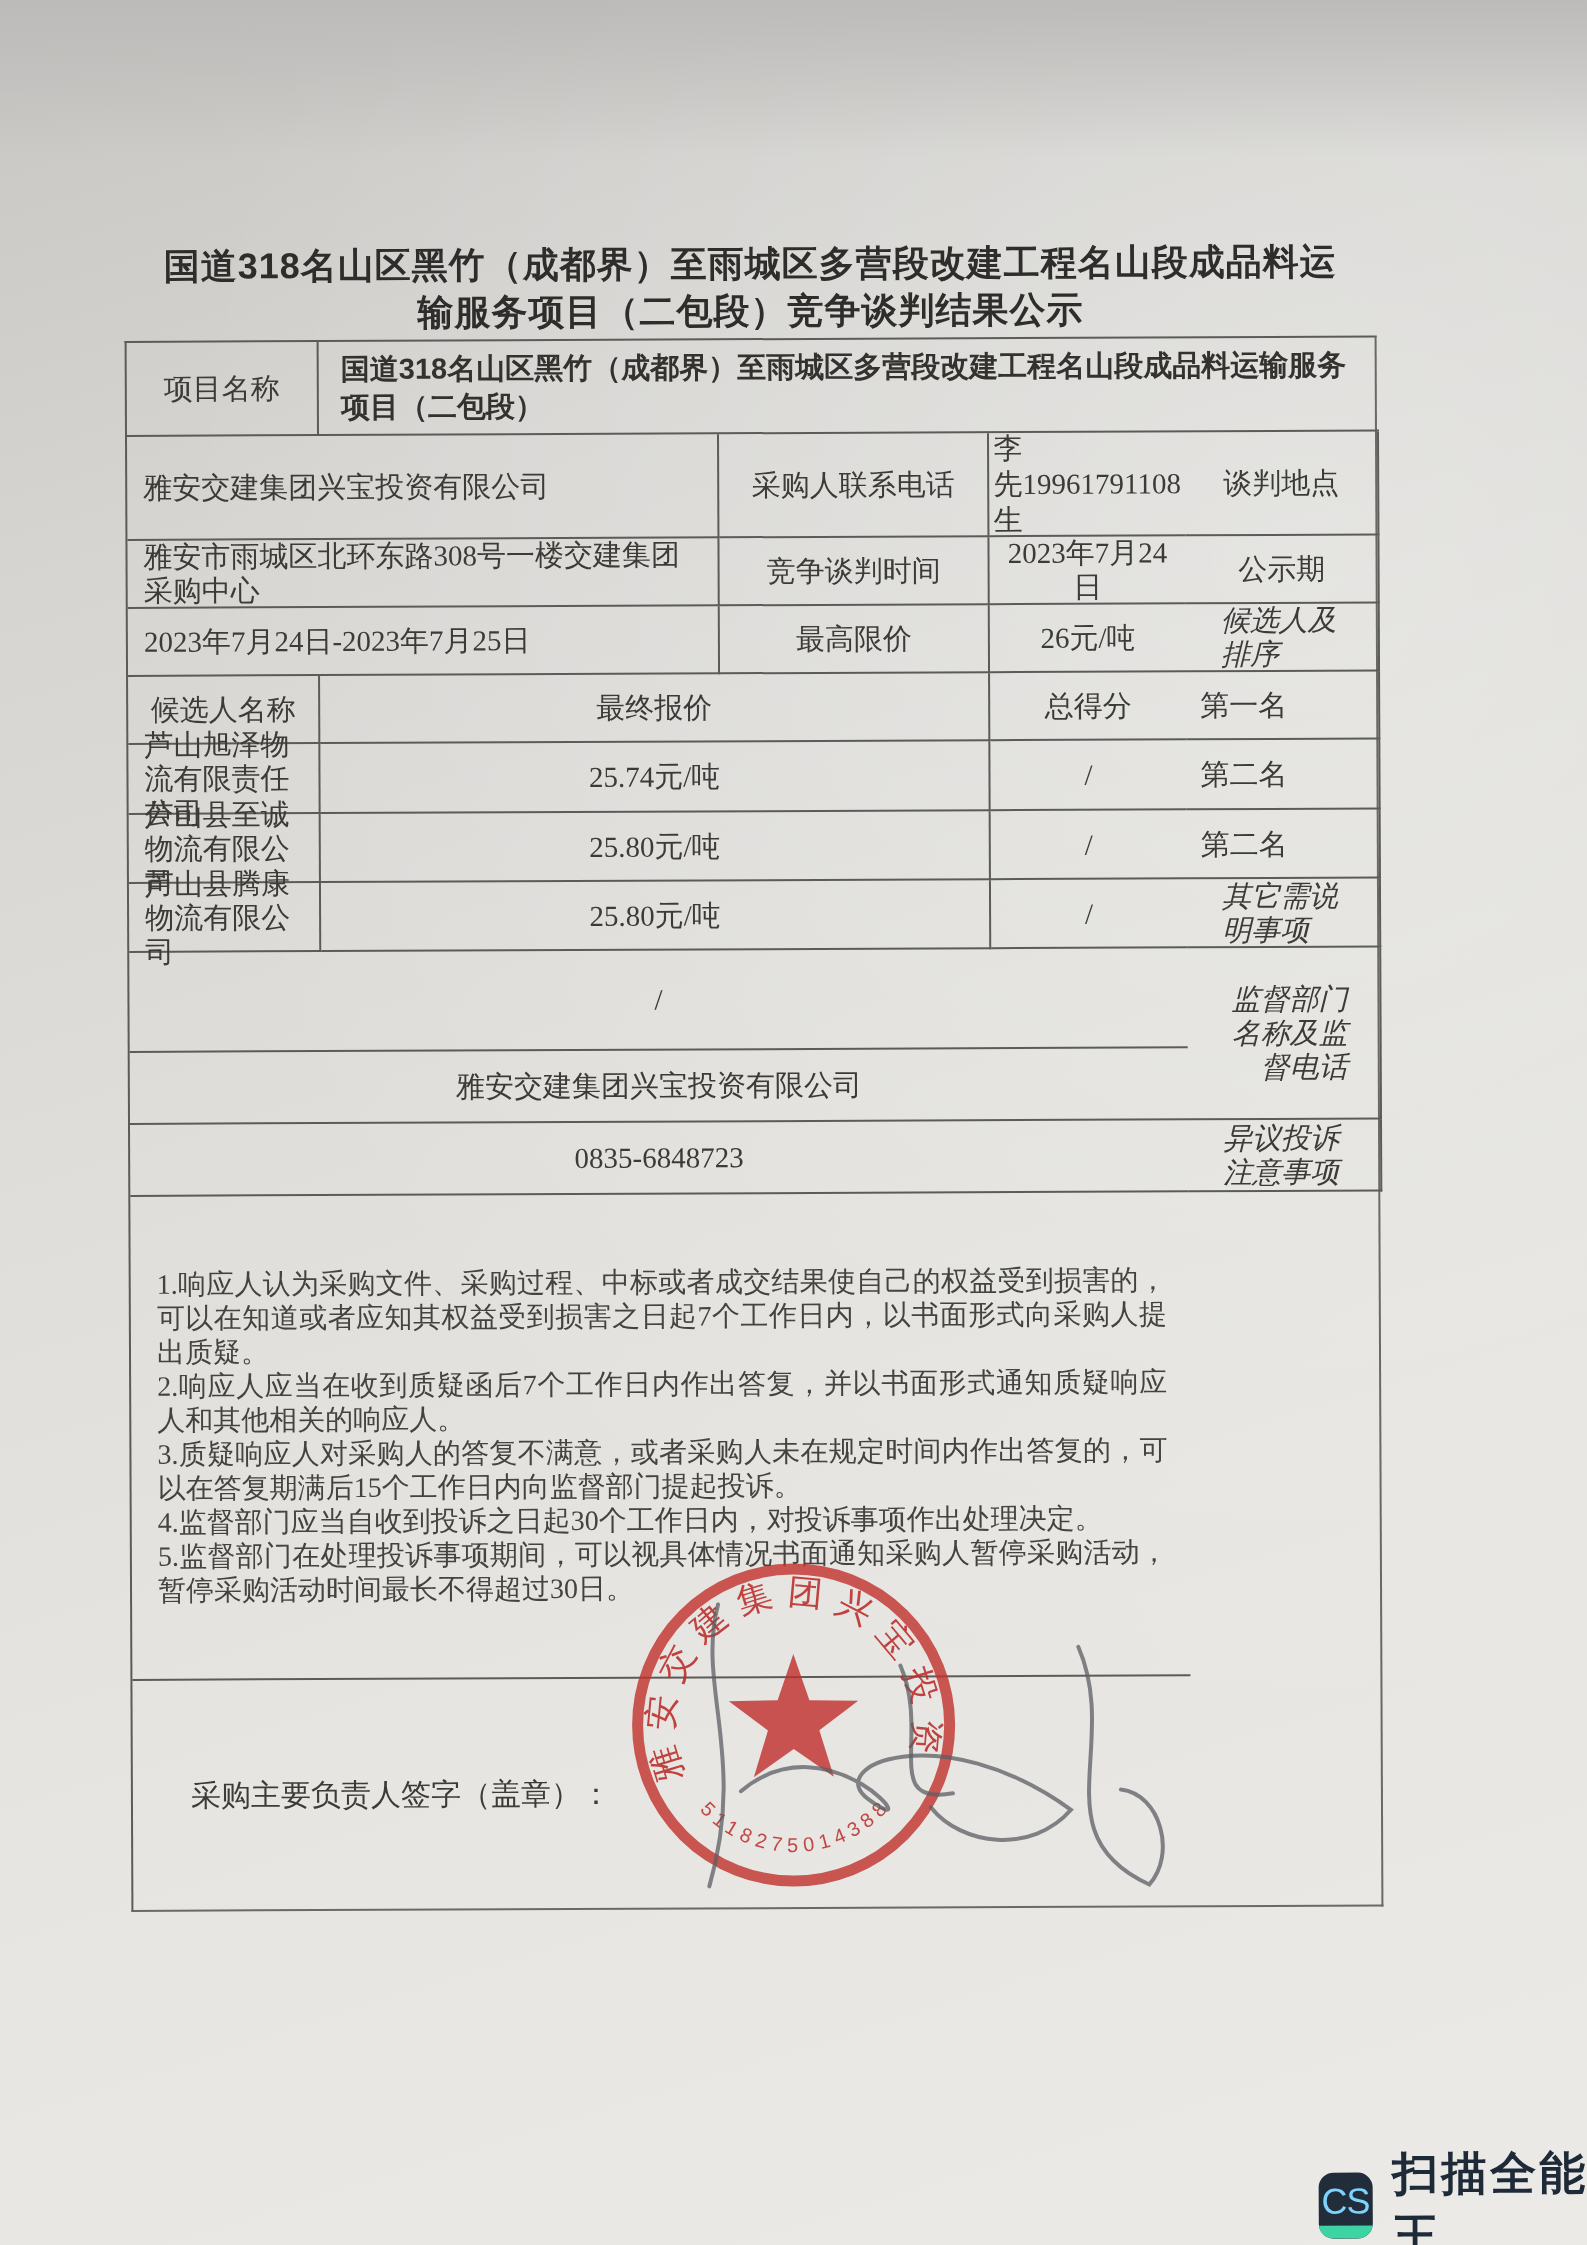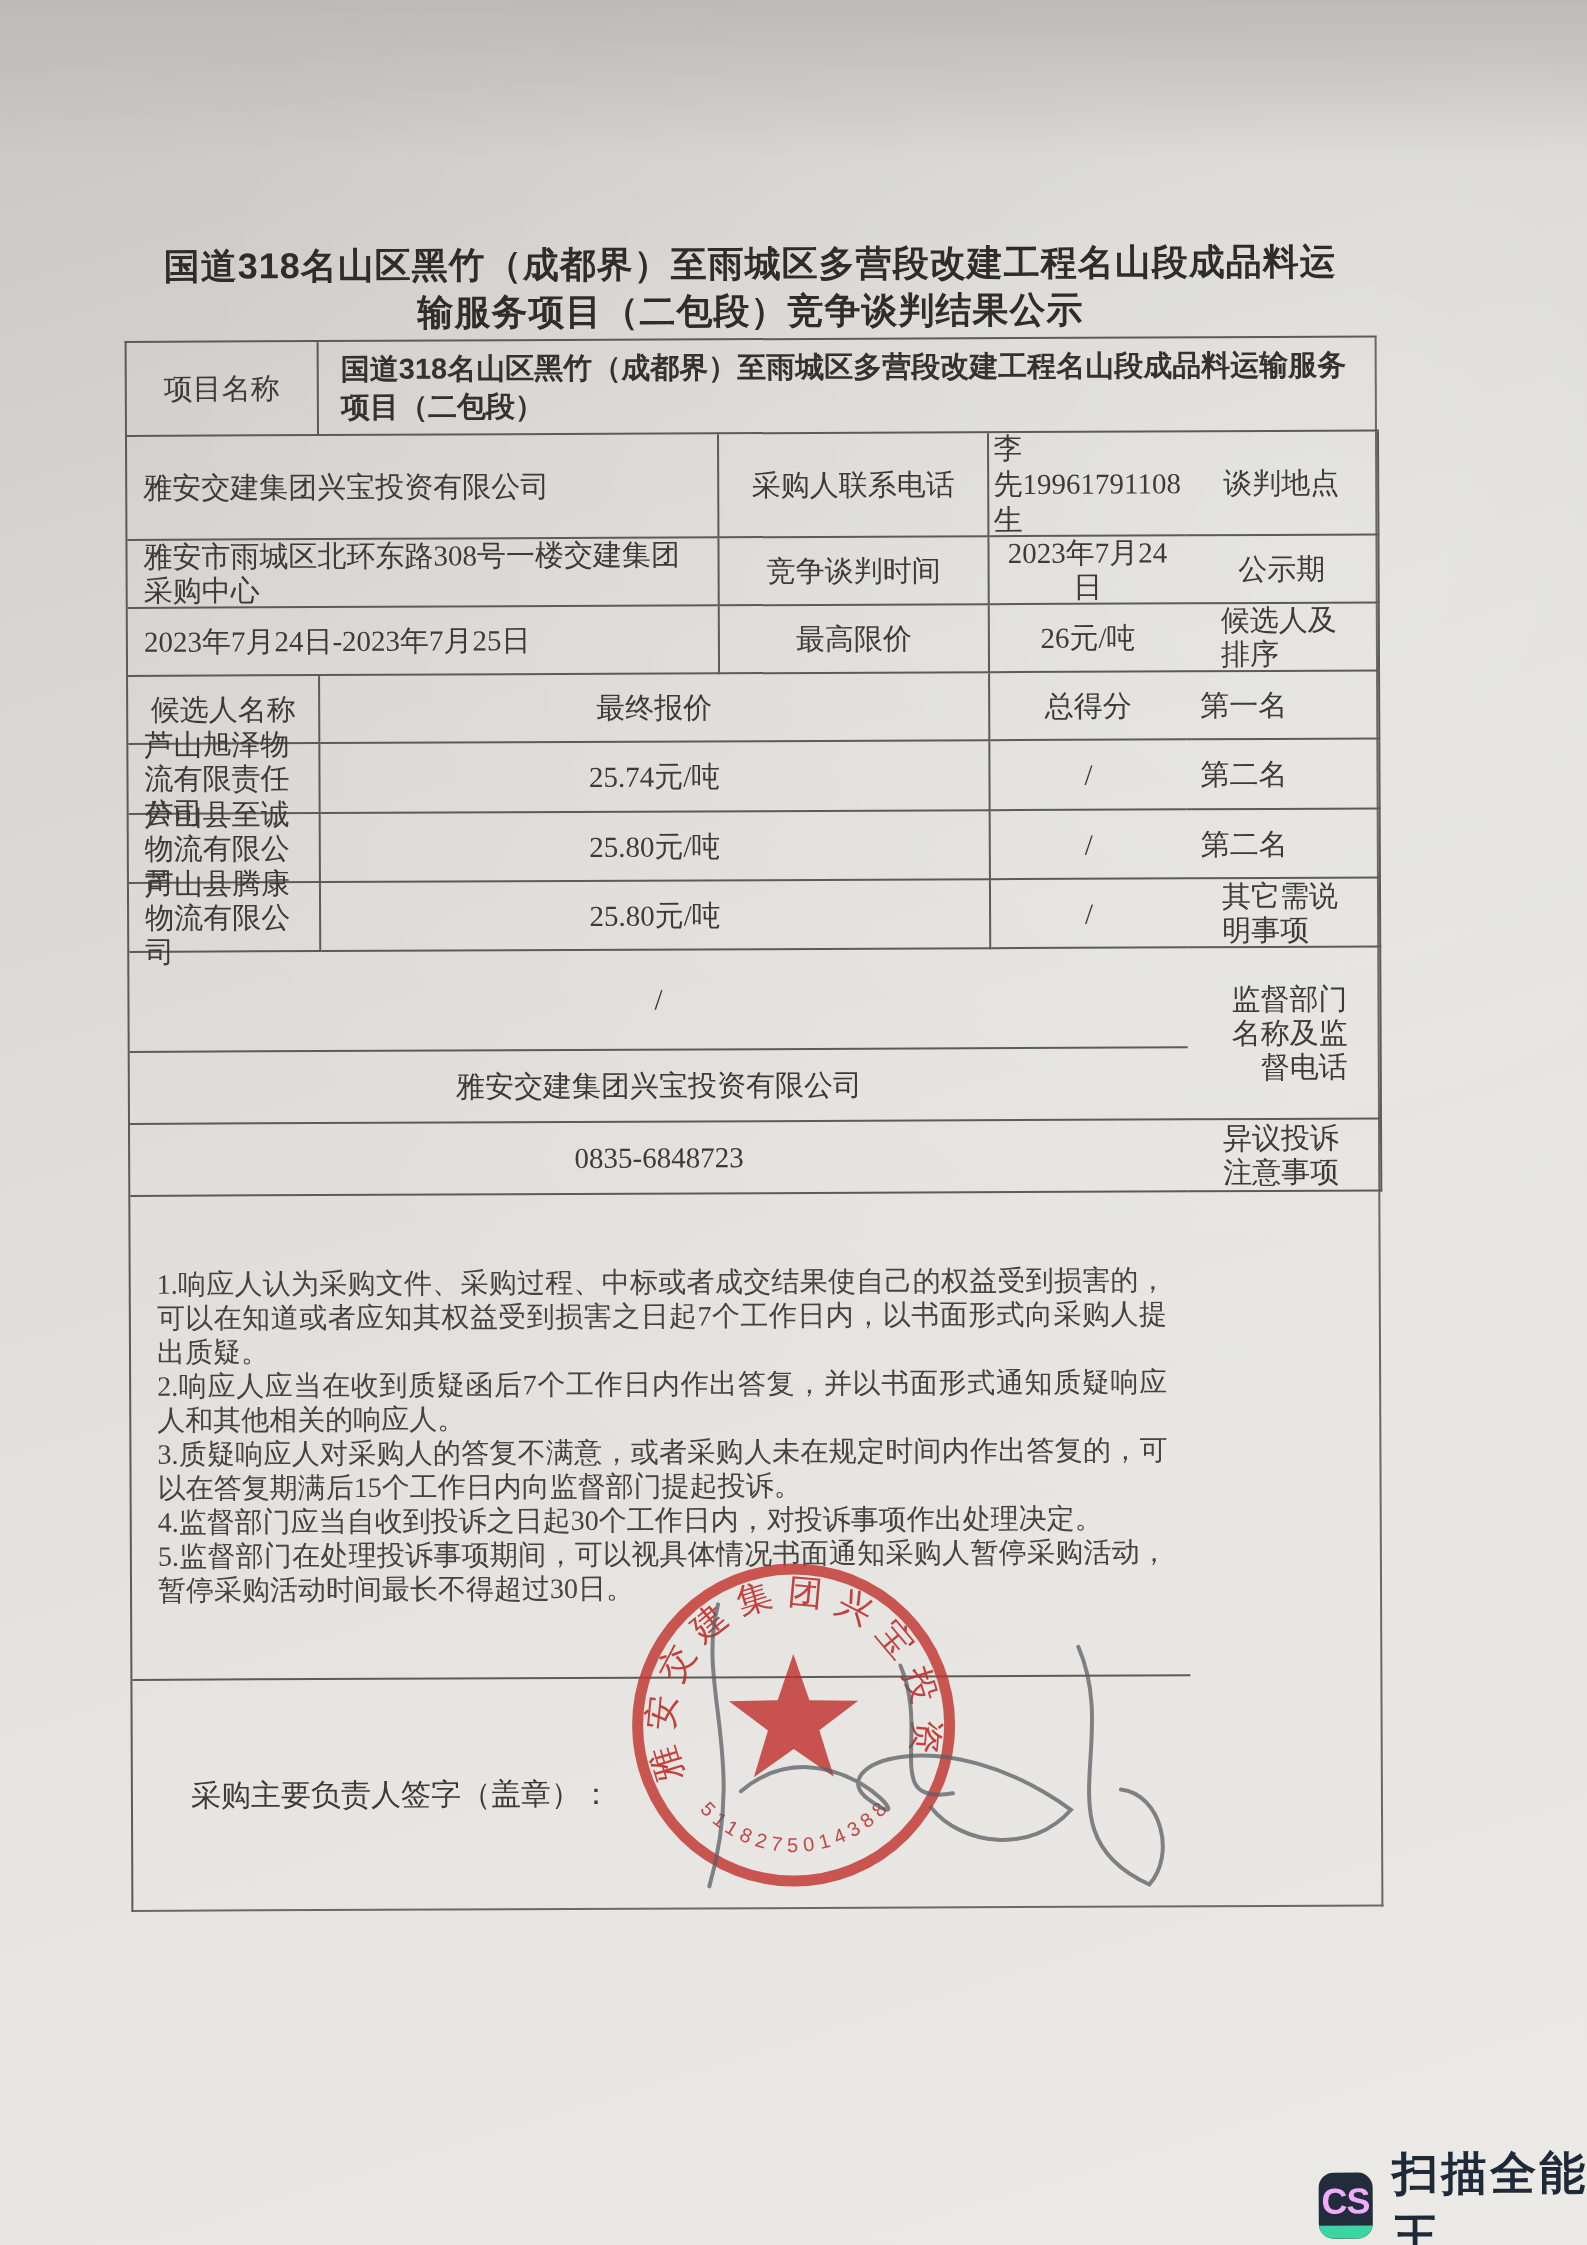"候选人及排序" .lab-narrow span { font-style: none -> italic }
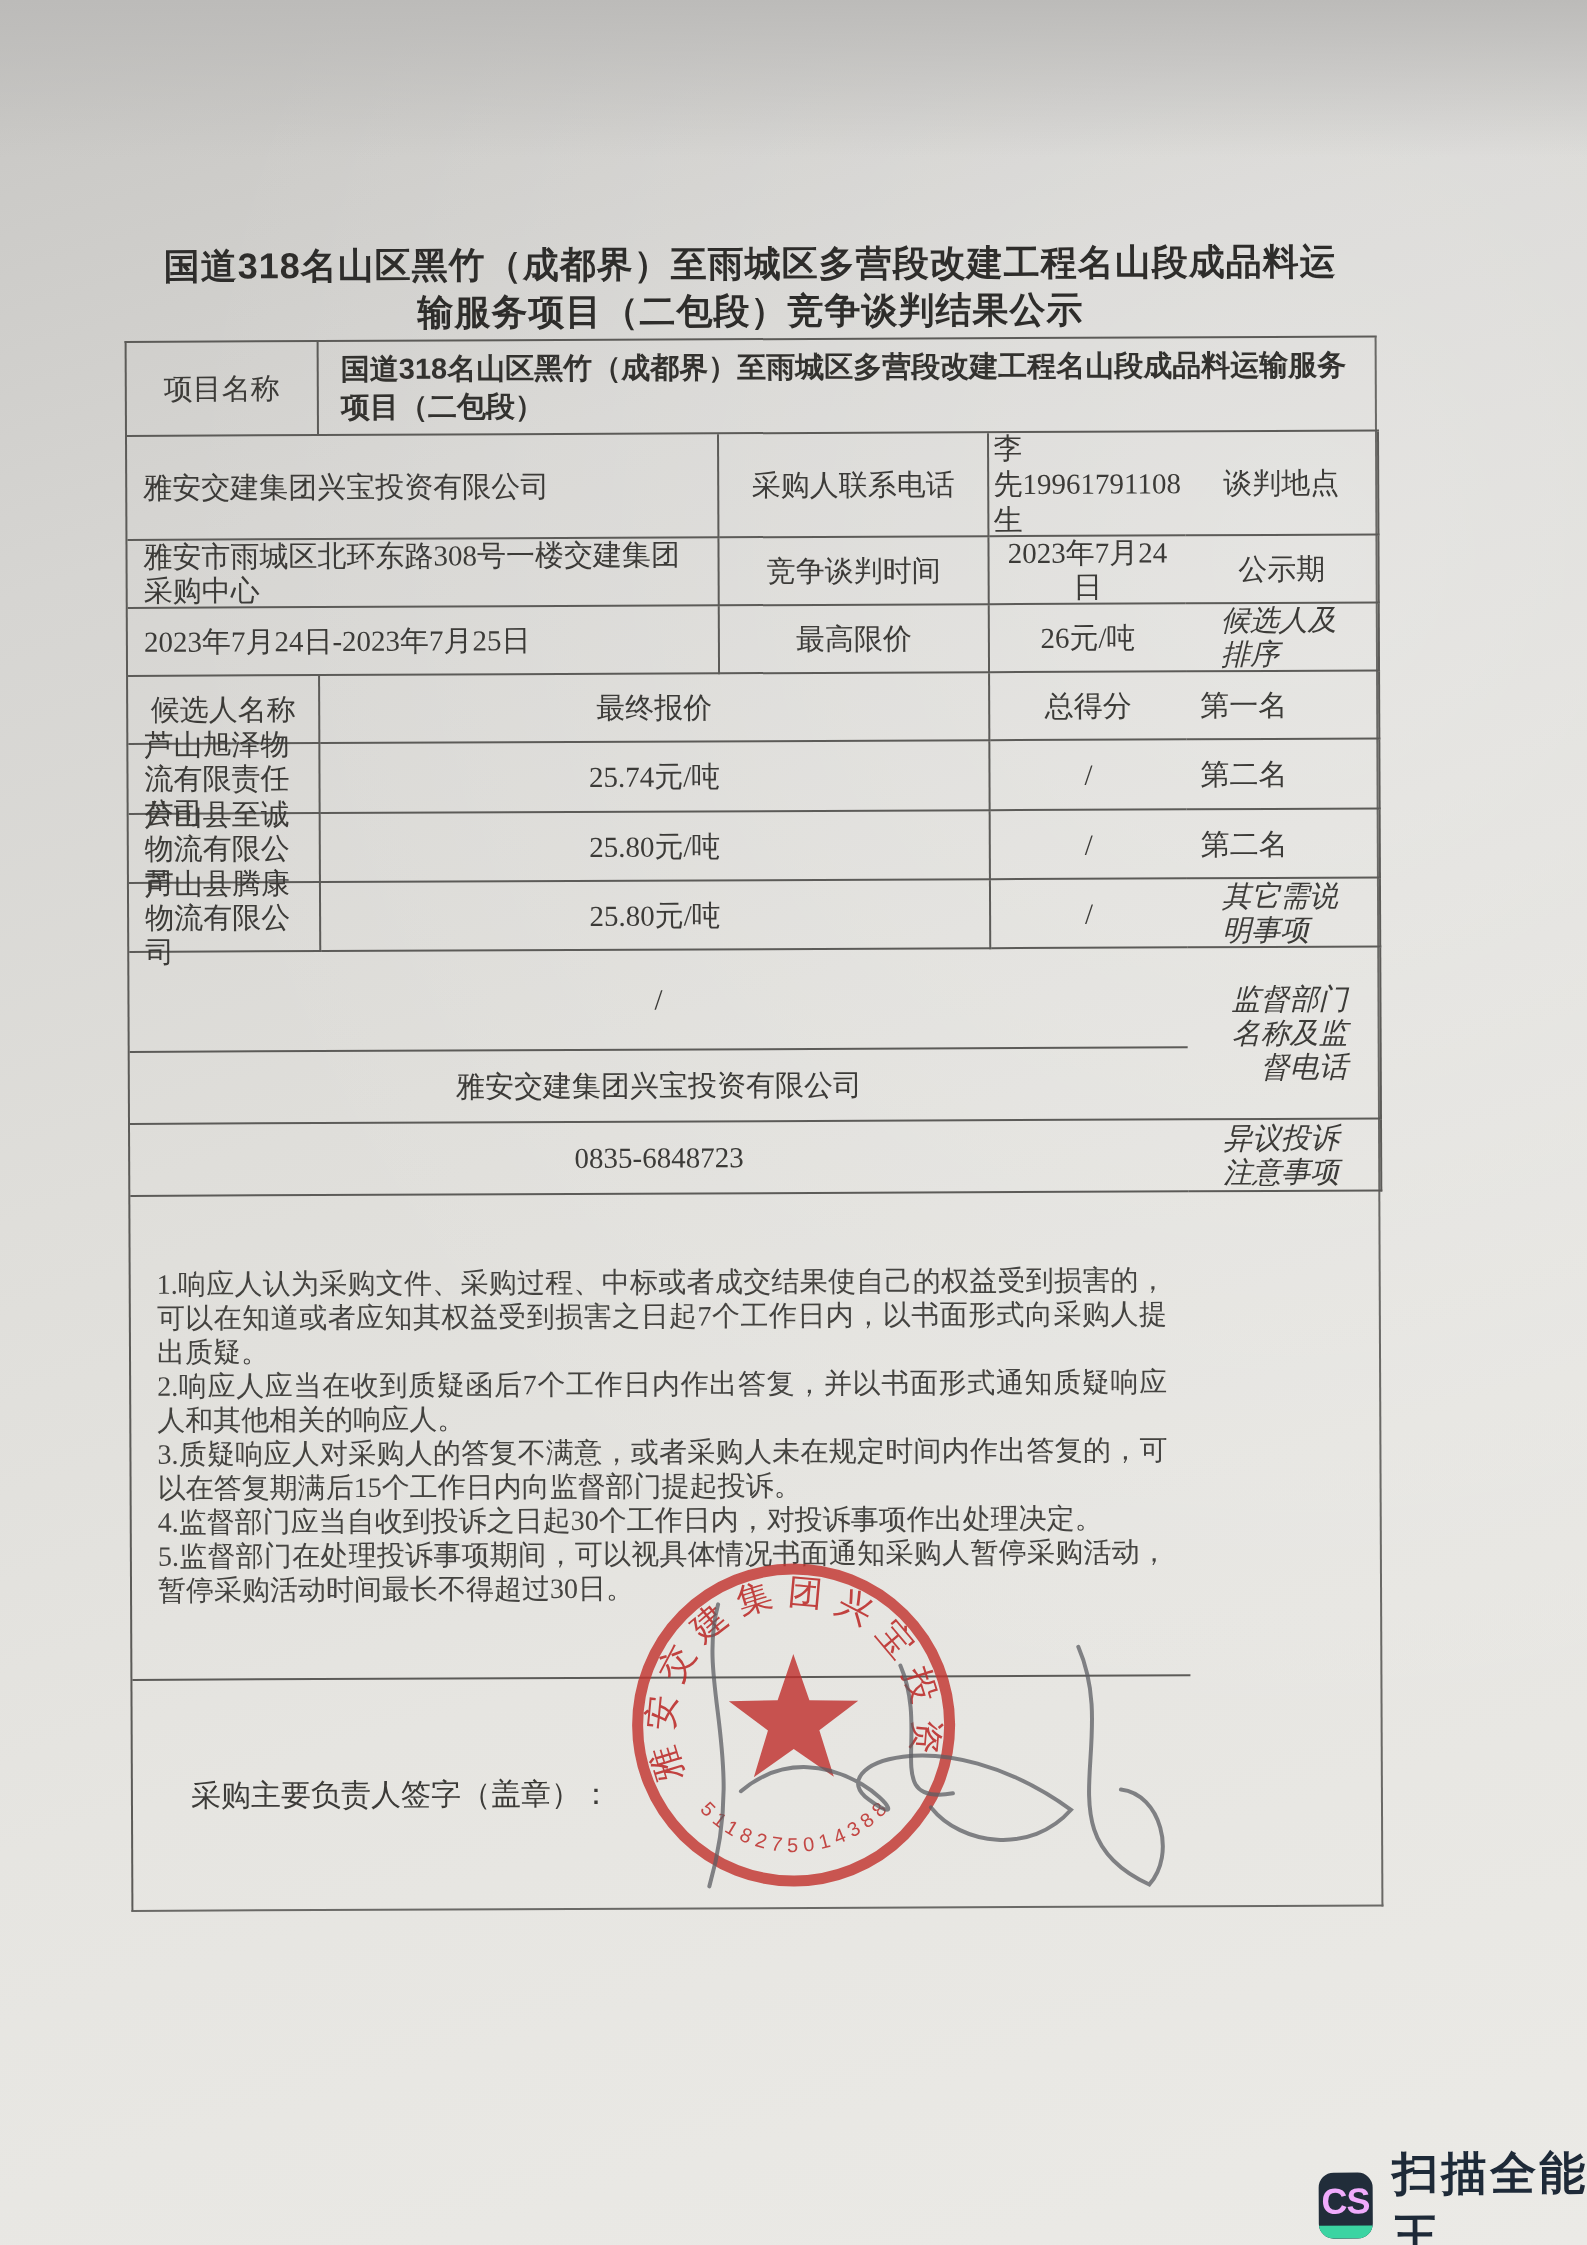"CS" .cs-icon span { color: #f0abfc -> #7dd3fc; font-weight: 700 -> 400 }
